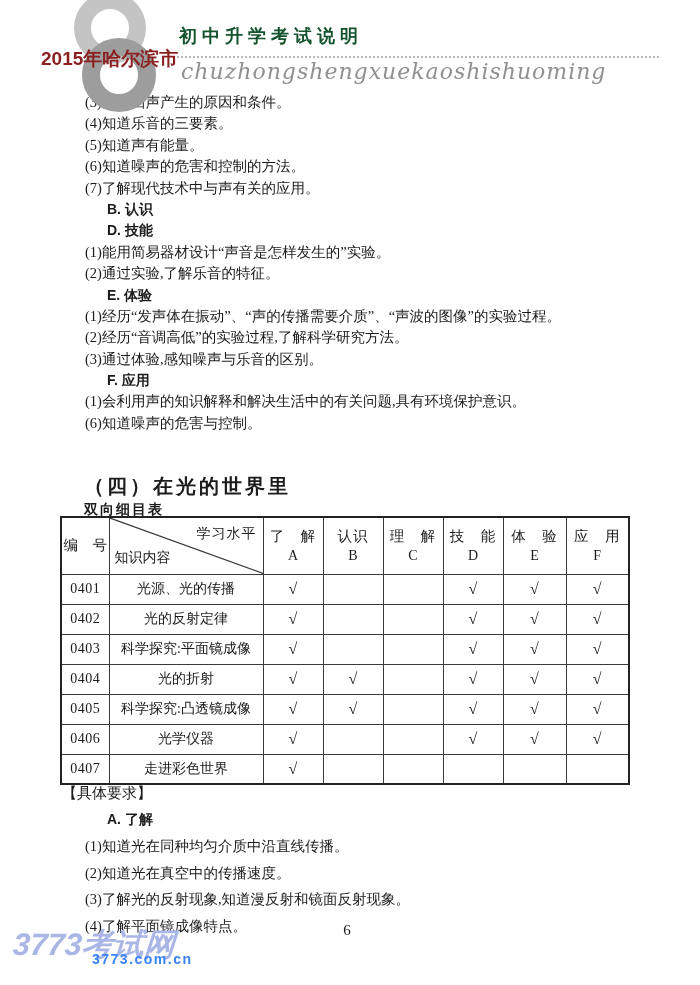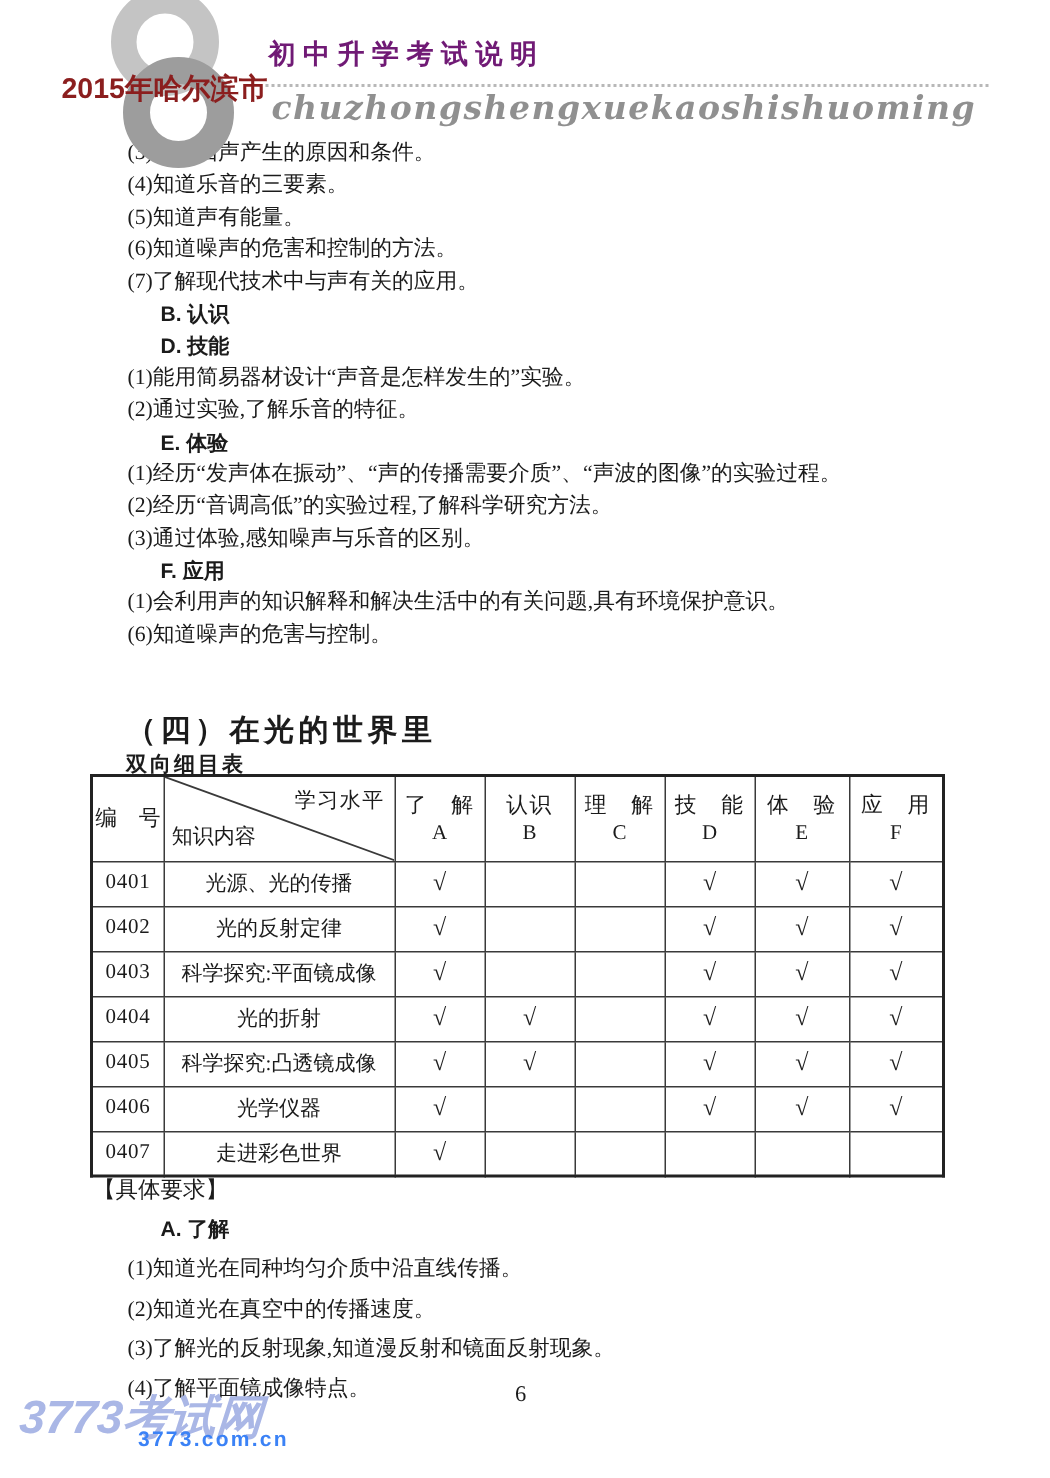"初中升学考试说明" .doc-title { color: #701a75 -> #14532d }
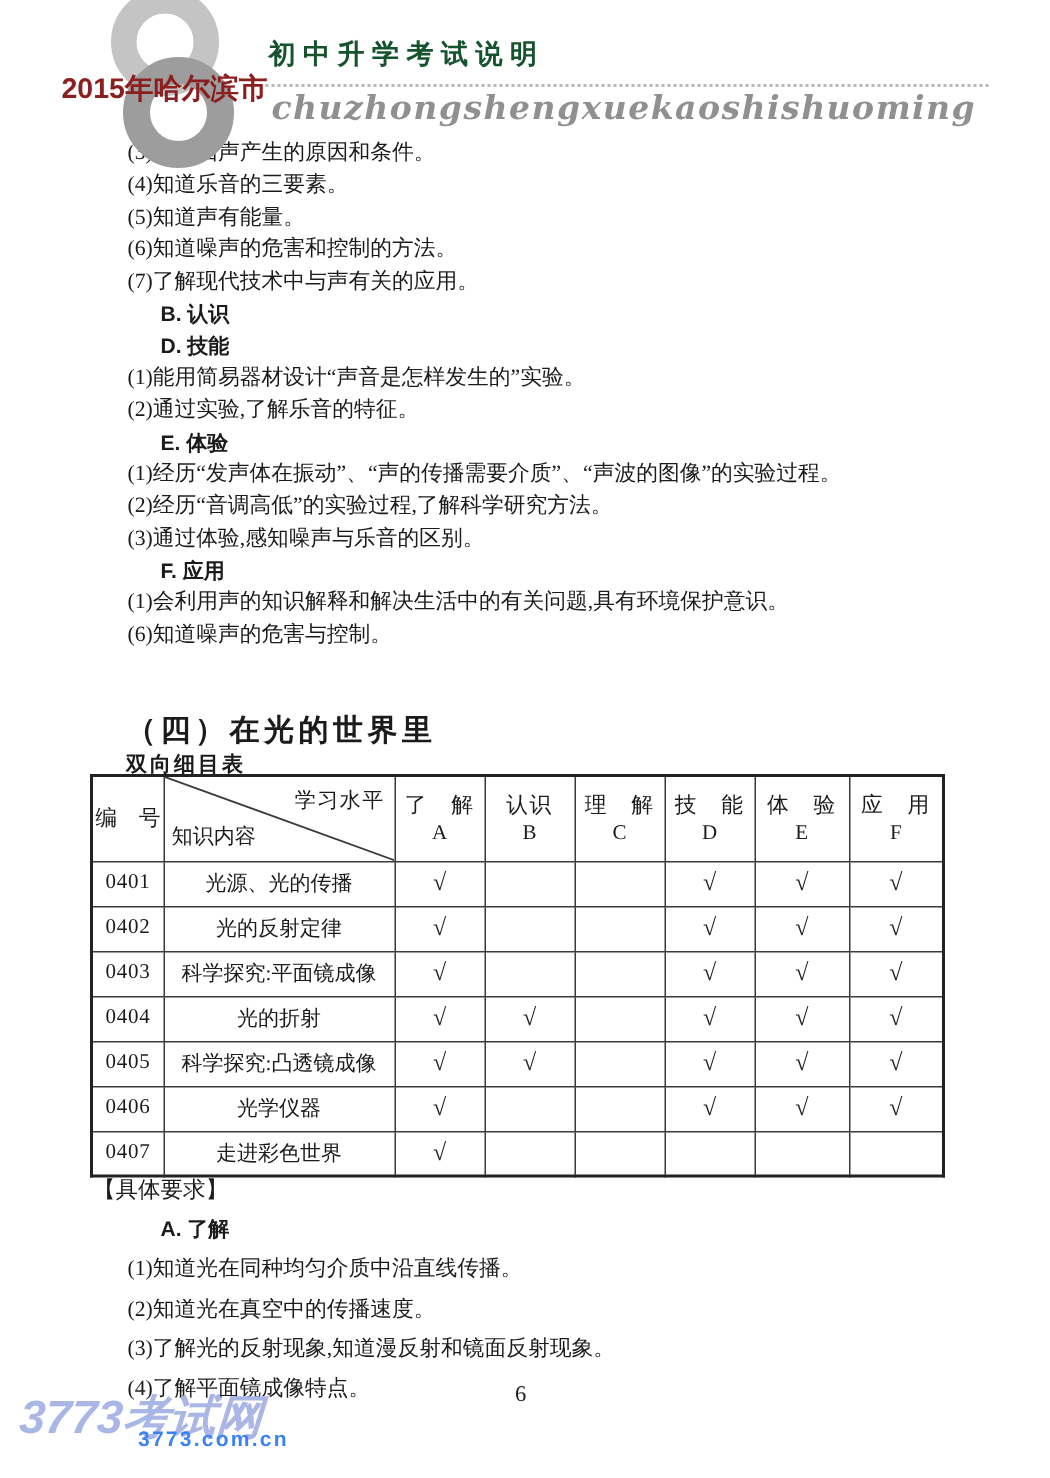"chuzhongshengxuekaoshishuoming" .pinyin { font-weight: bold -> none }
